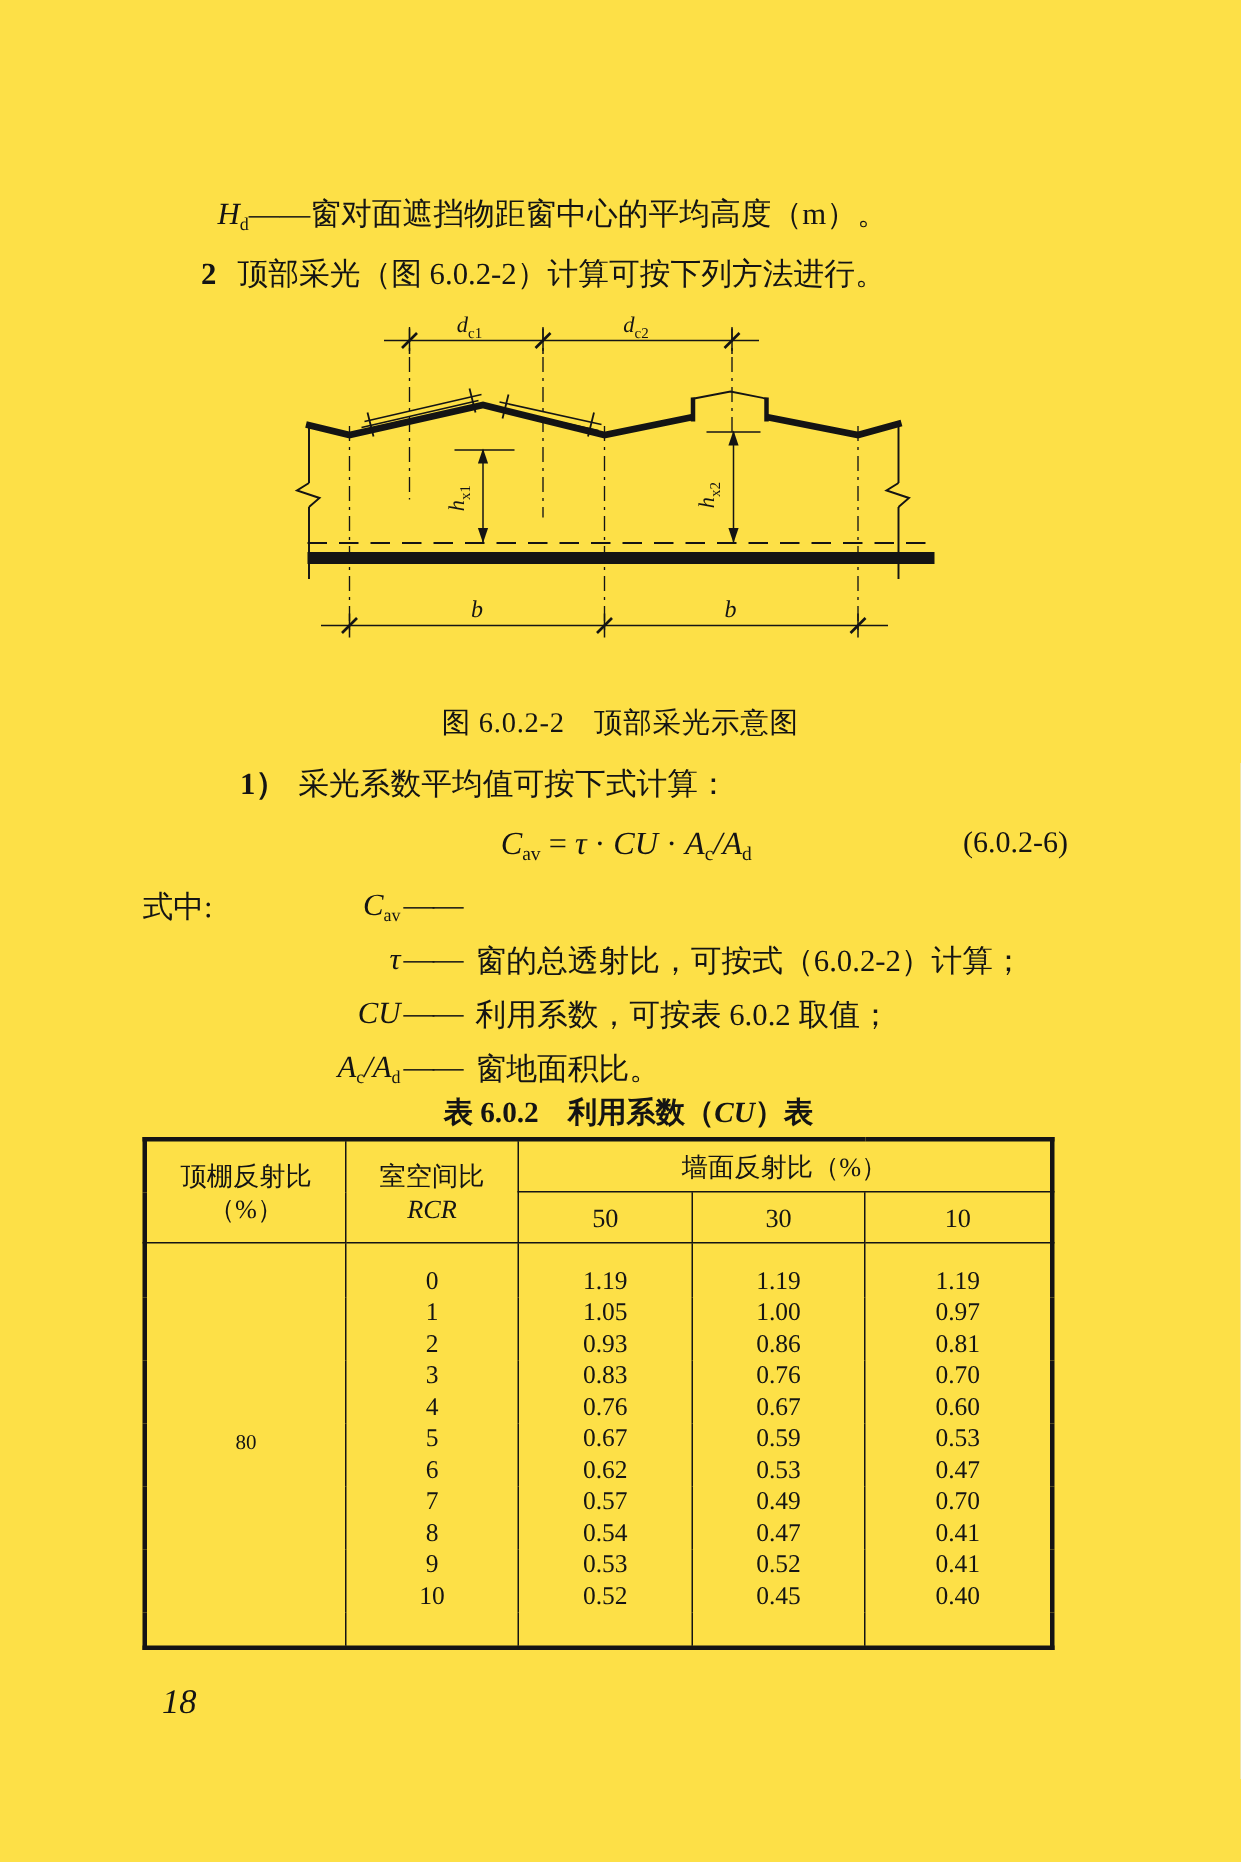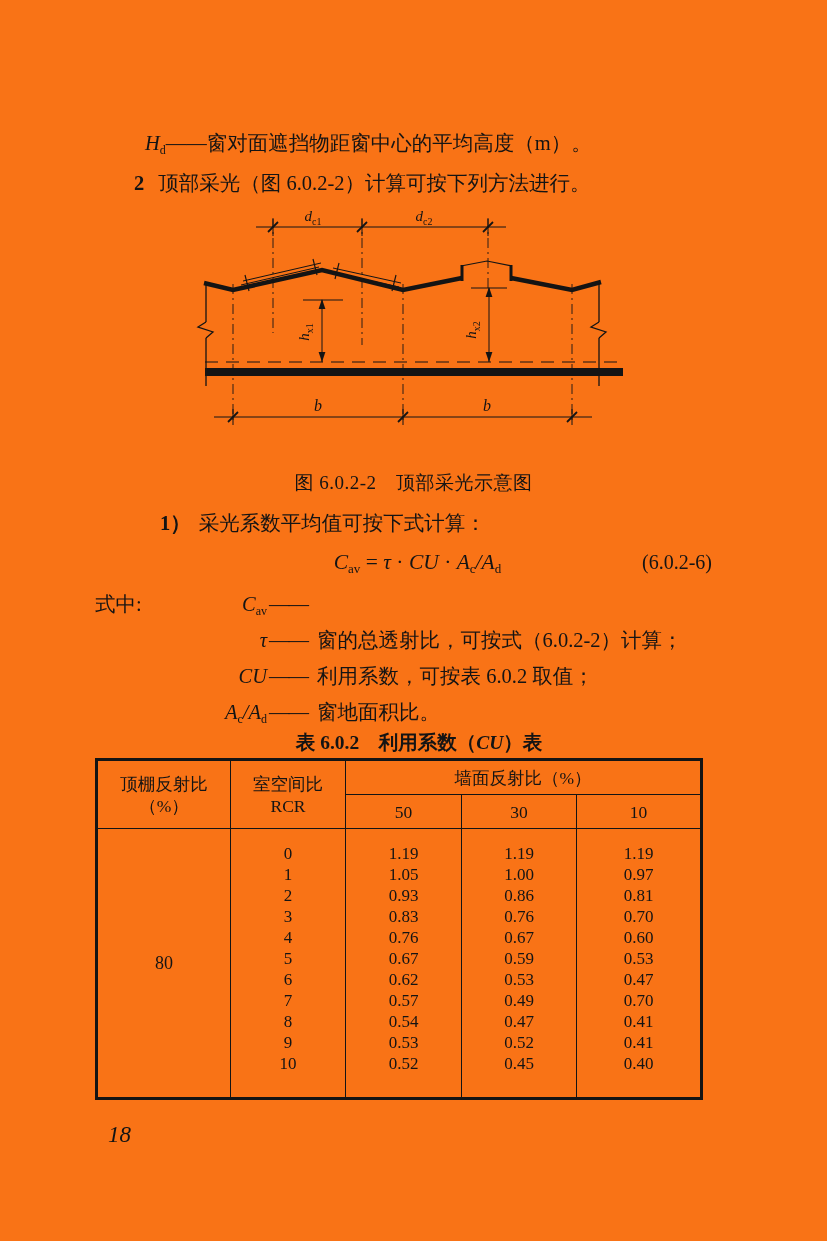"Hd——窗对面遮挡物距窗中心的平均高度（m）。" .page { background: #f97316 -> #fde047 }
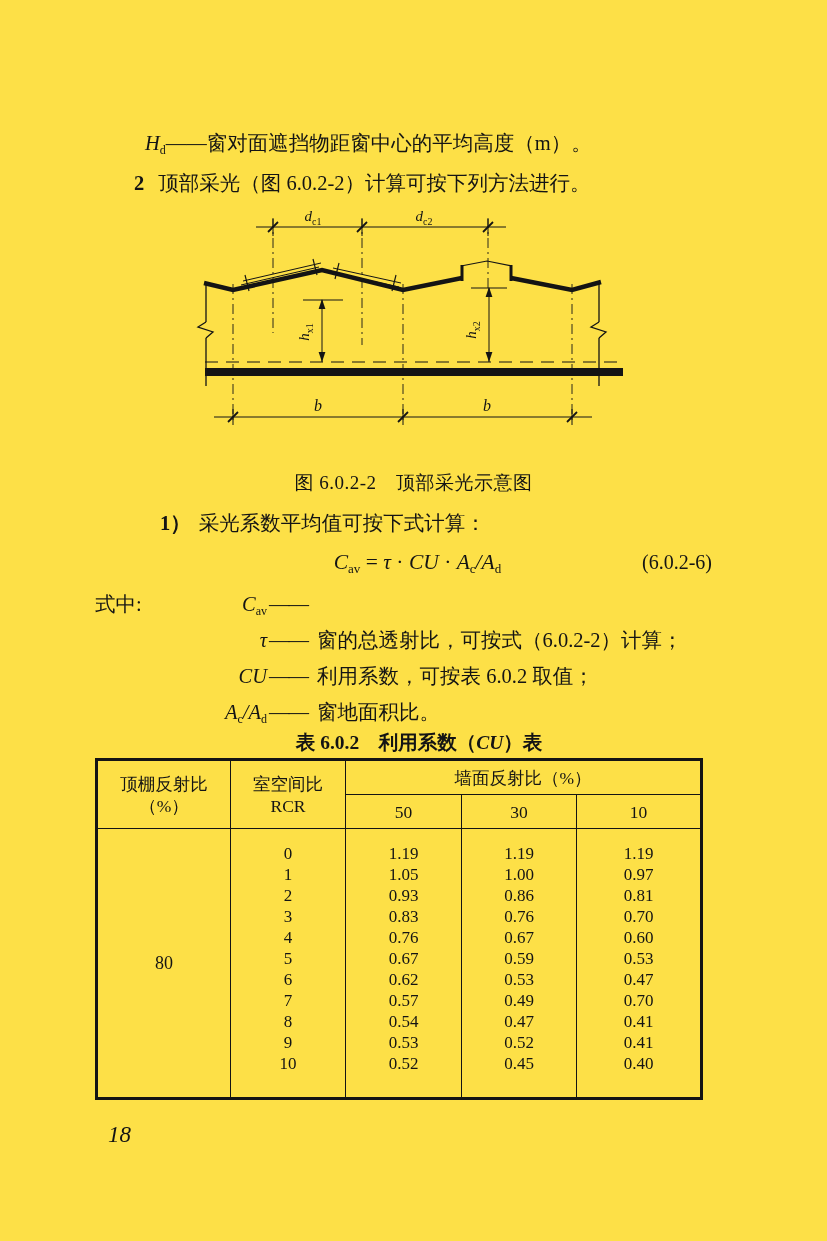"RCR" .ital { font-style: none -> italic }
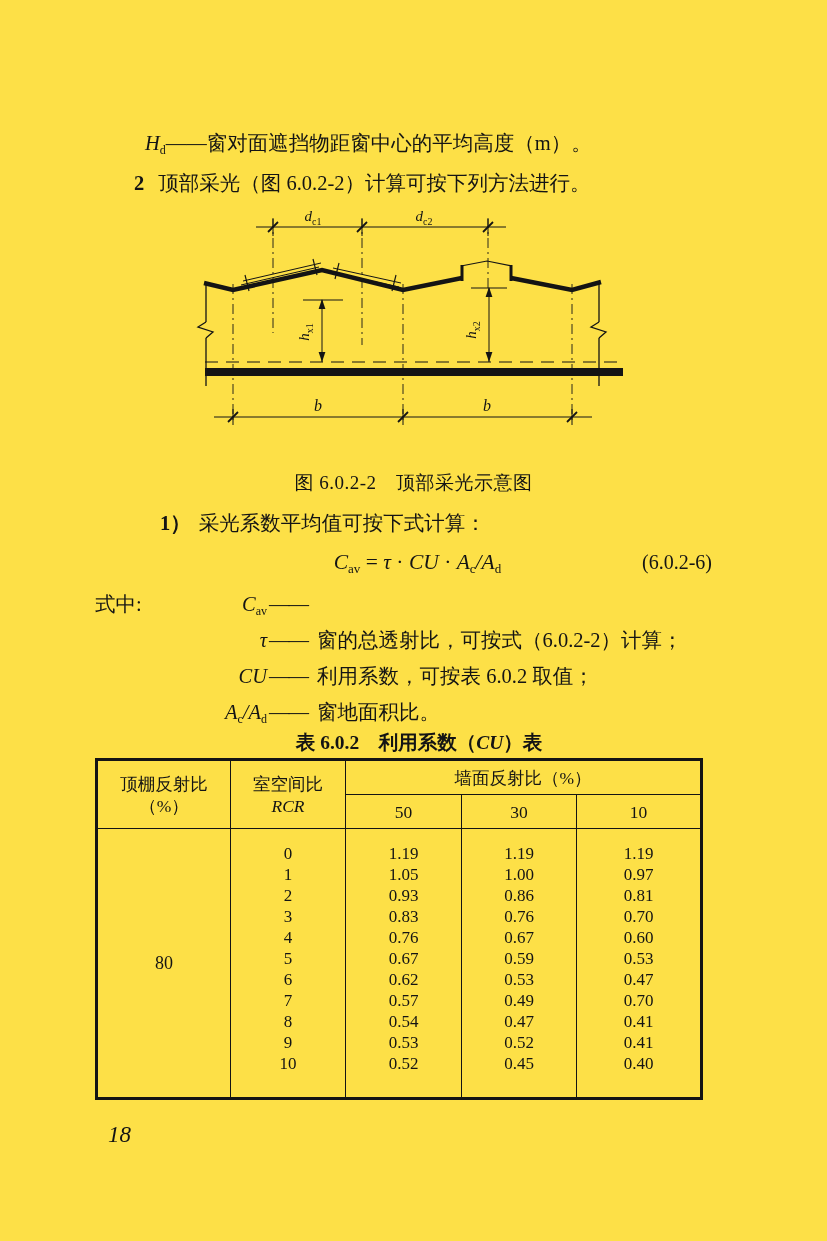"80" td.num { font-size: 18px -> 14px }
